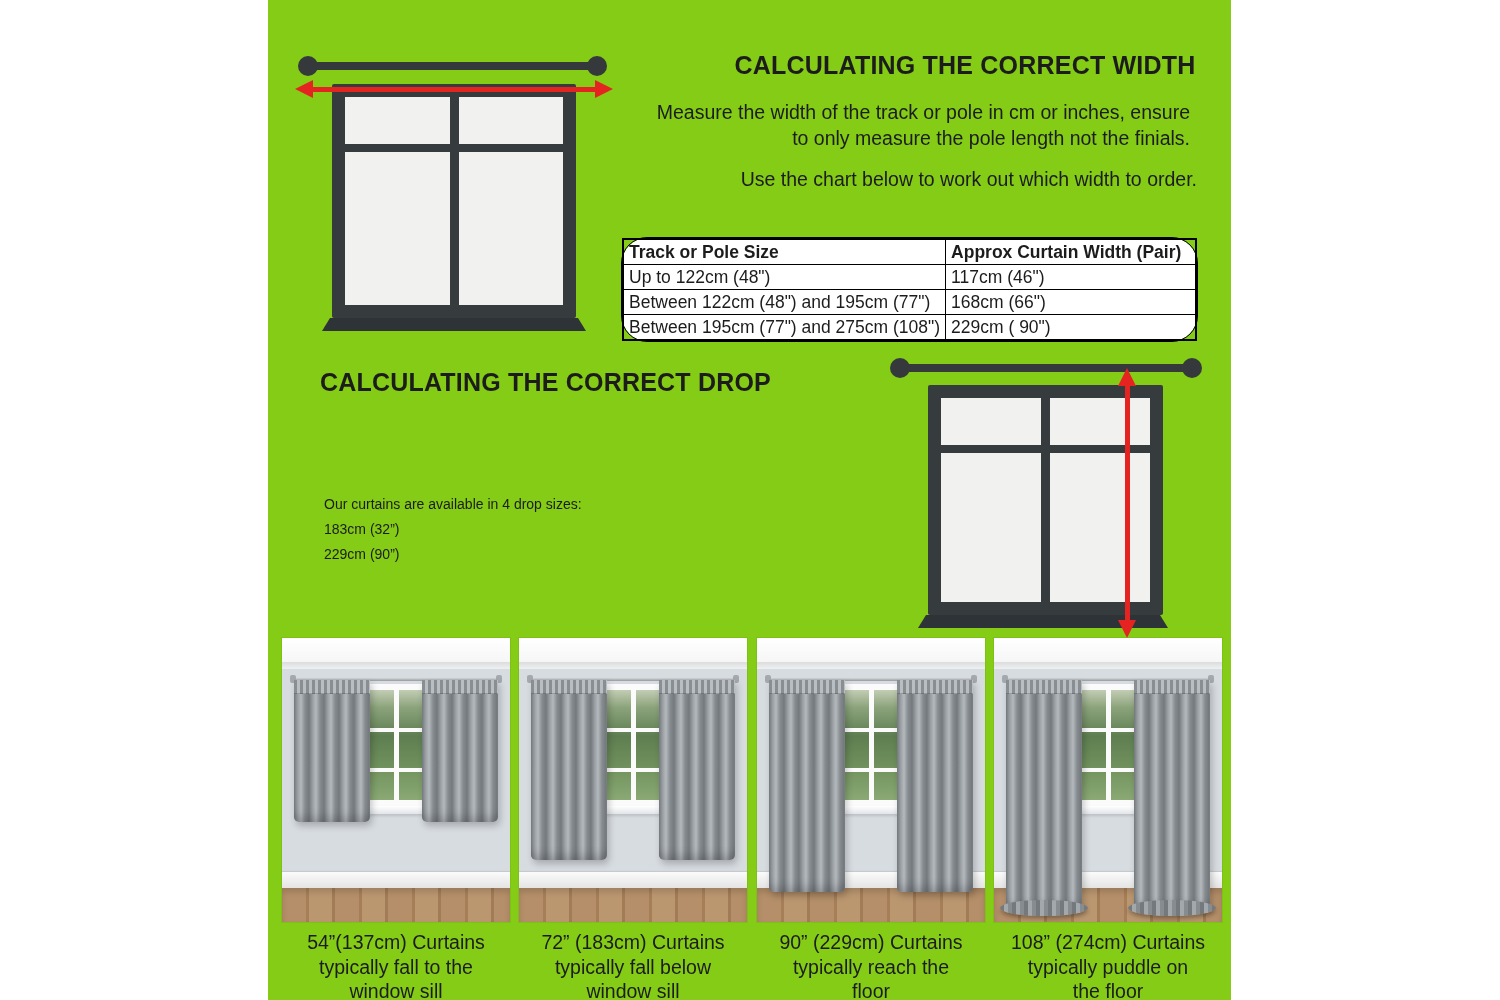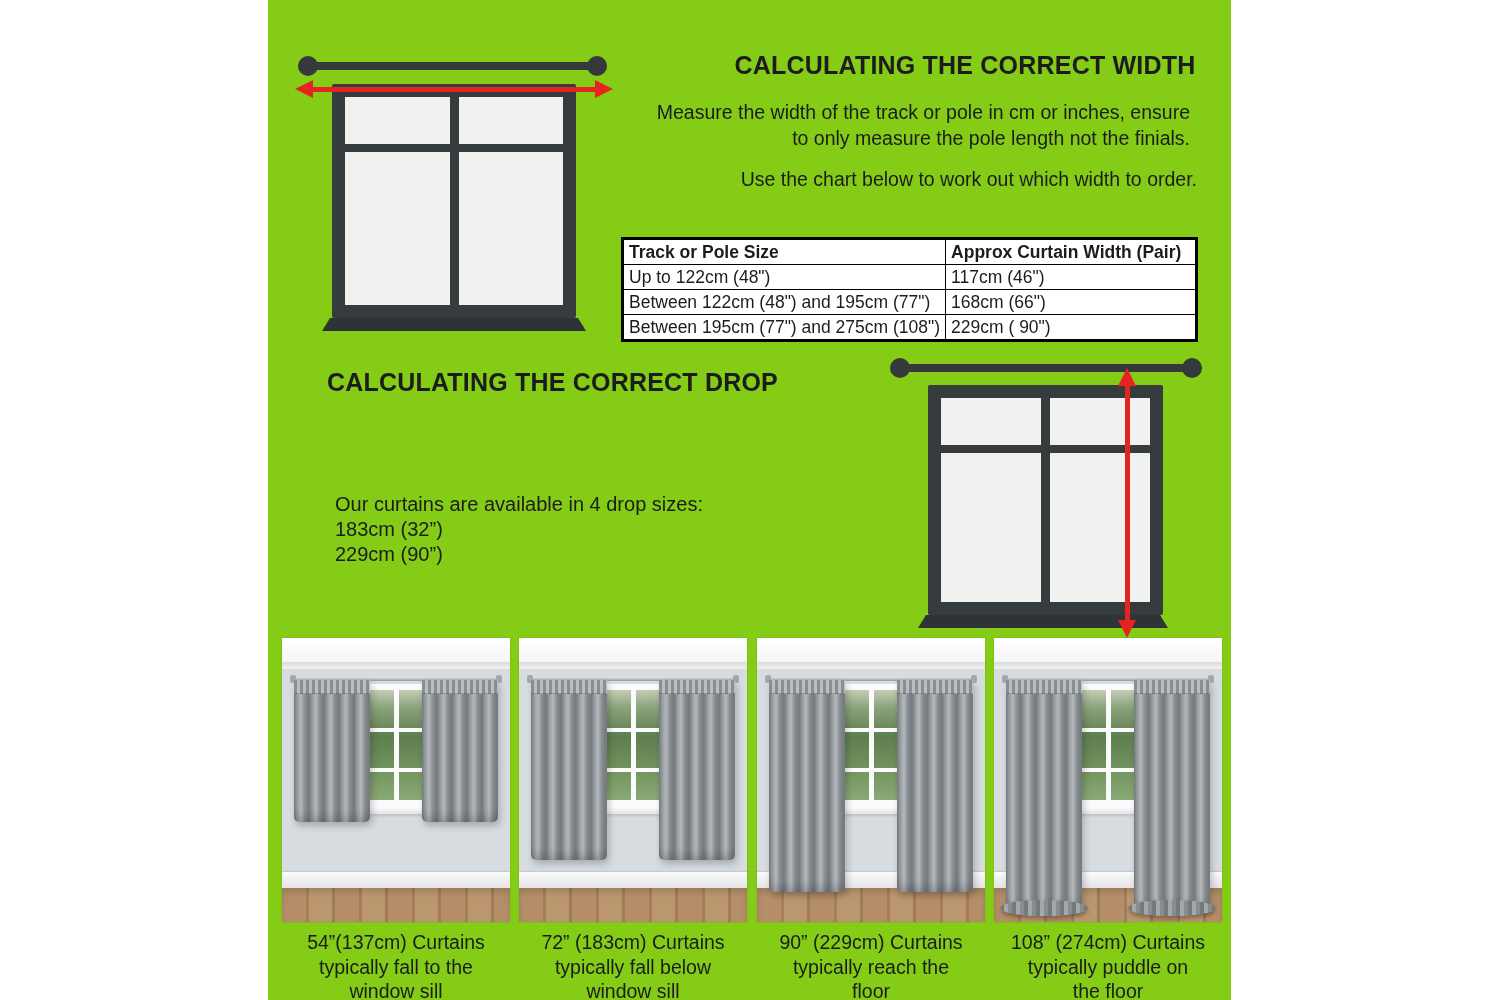"Track or Pole Size" .size-table { border-radius: none -> 25px }
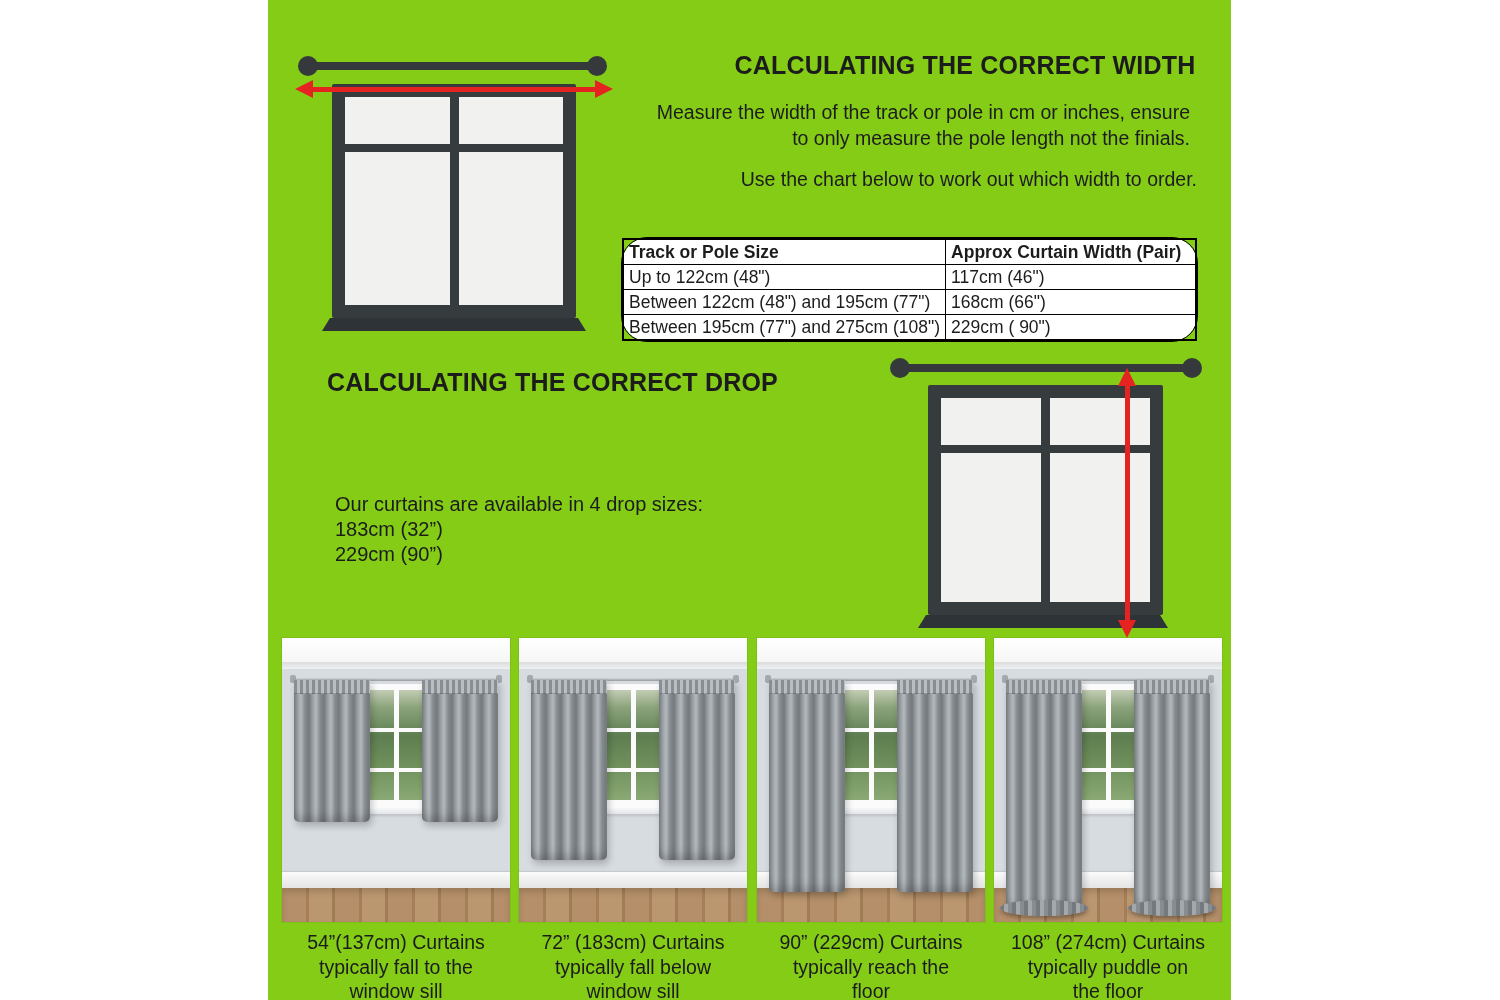"CALCULATING THE CORRECT DROP" .title-drop { margin-left: 7px -> none }
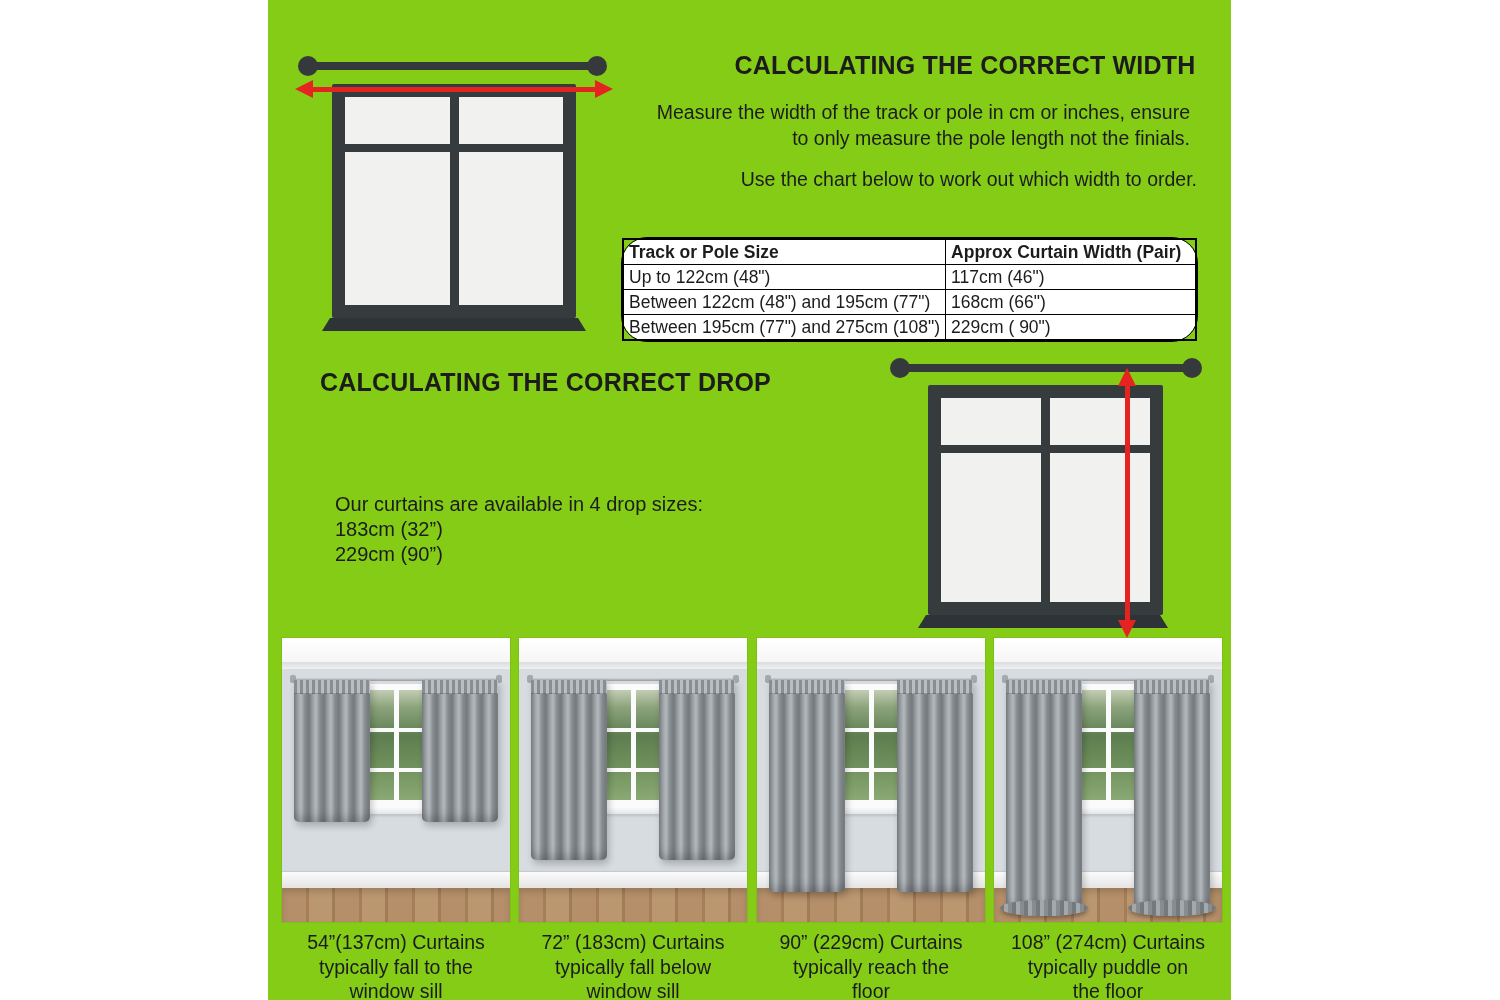"Our curtains are available in" .drop-sizes { font-size: 20px -> 14px; left: 67px -> 56px }
